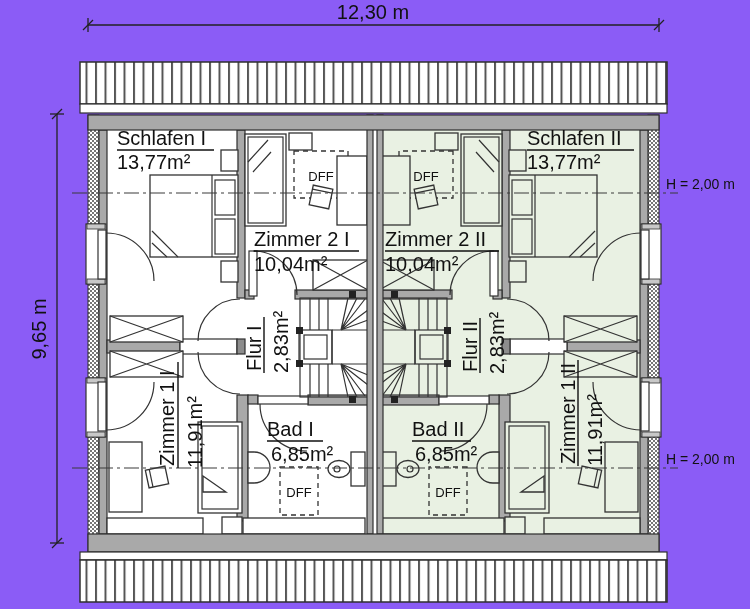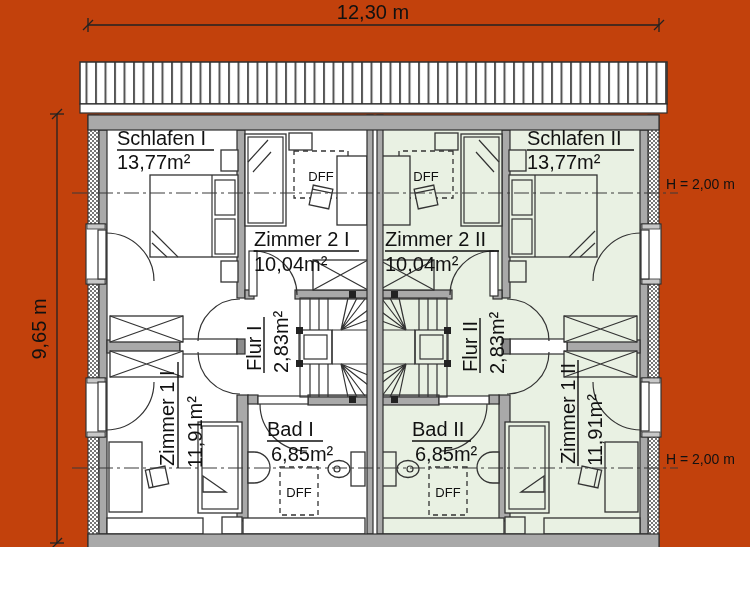"12,30 m" .stage { background: #c2410c -> #8b5cf6; height: 547px -> 609px }
